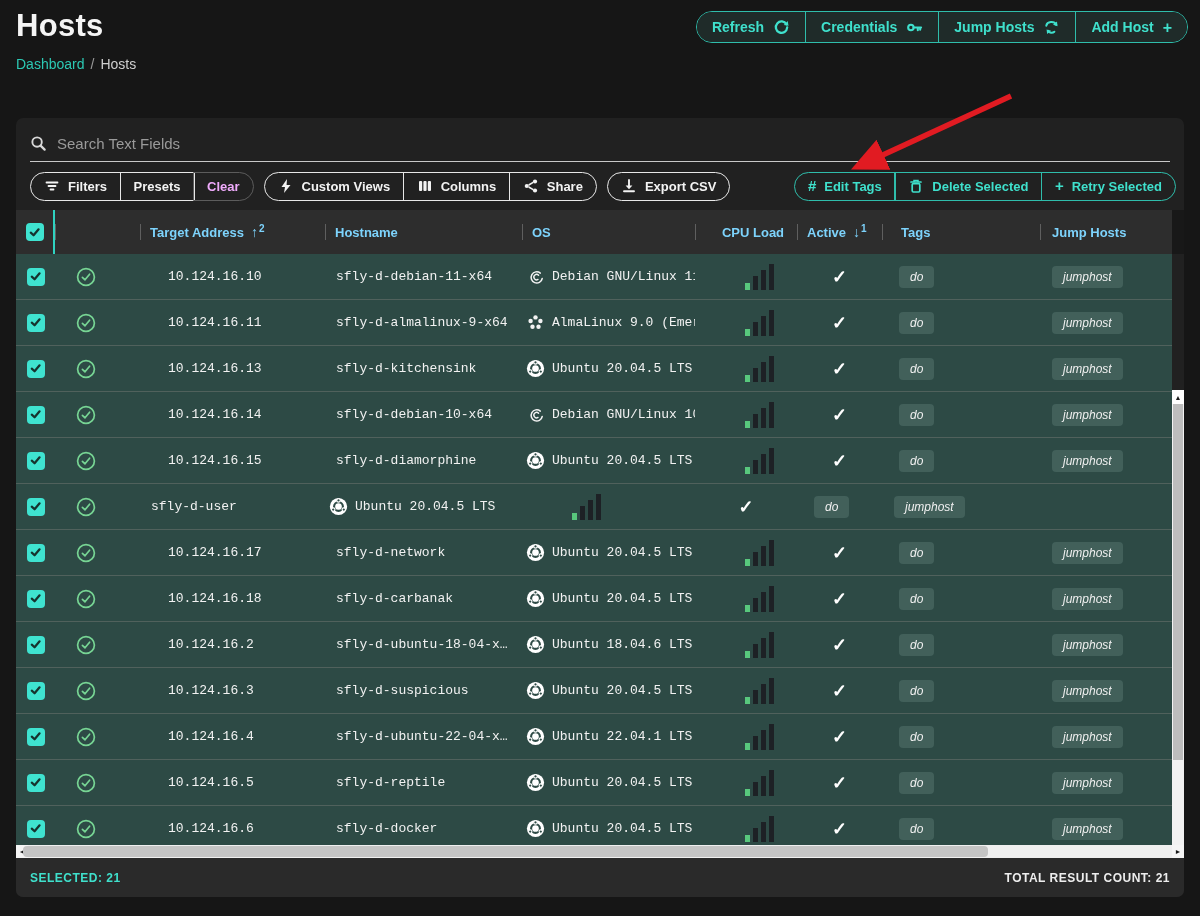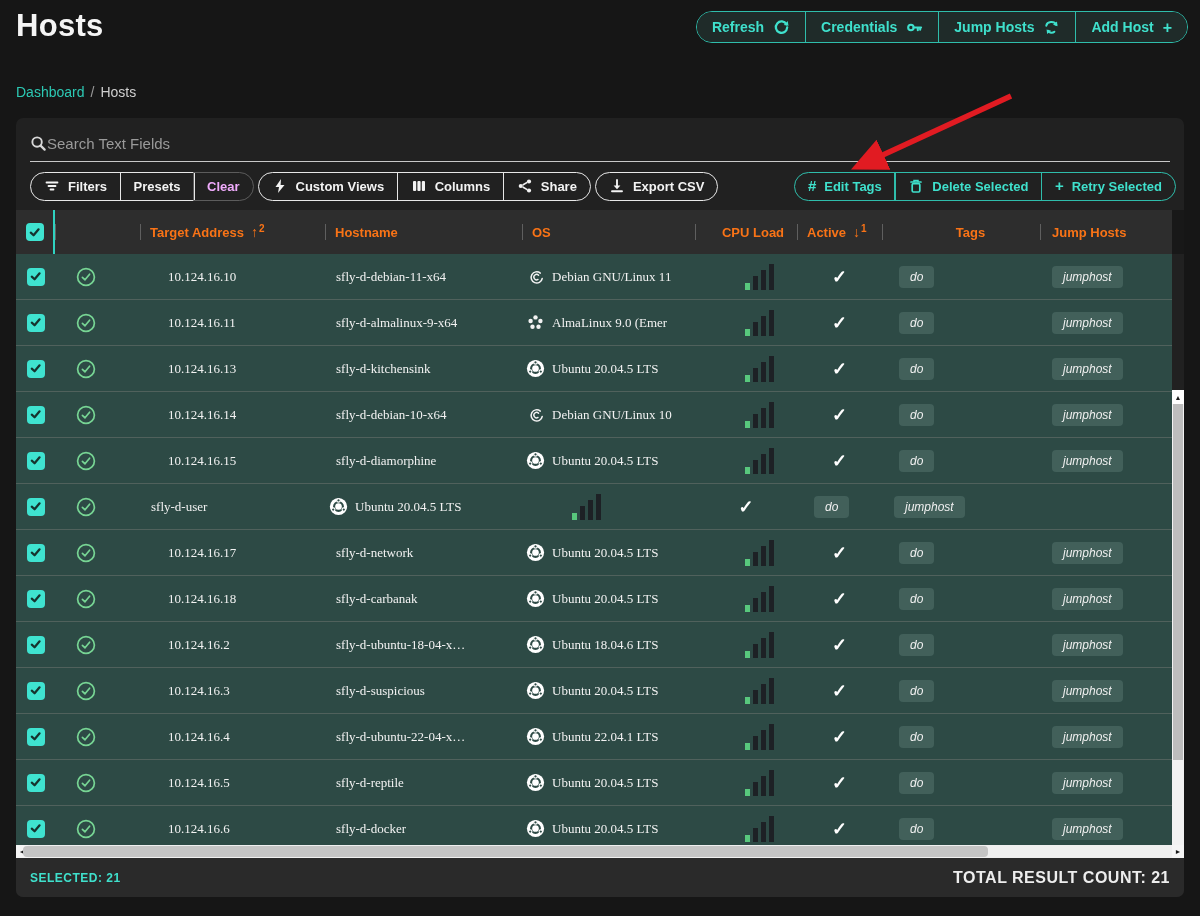"Dashboard / Hosts" #breadcrumb { top: 84px -> 56px }
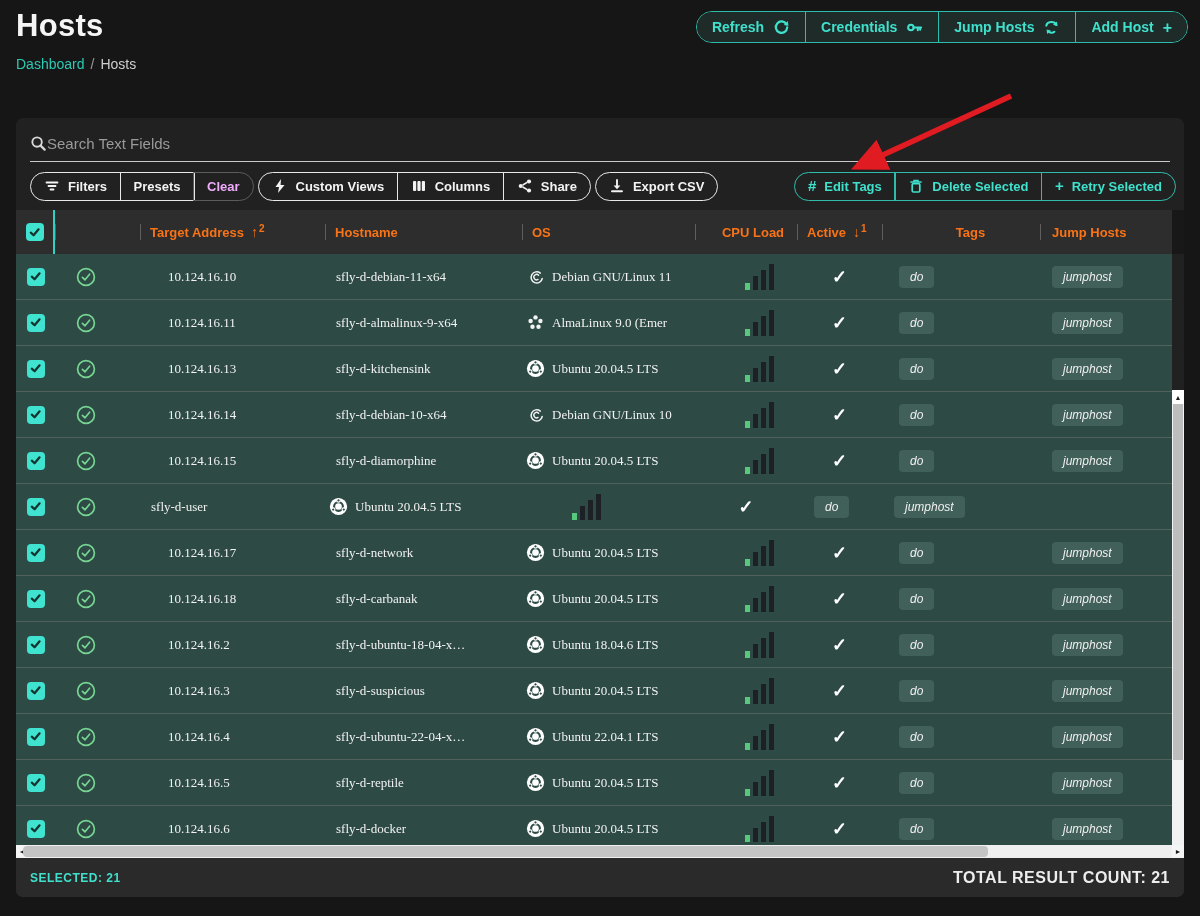"Search Text Fields" #searchbar { gap: none -> 10px }
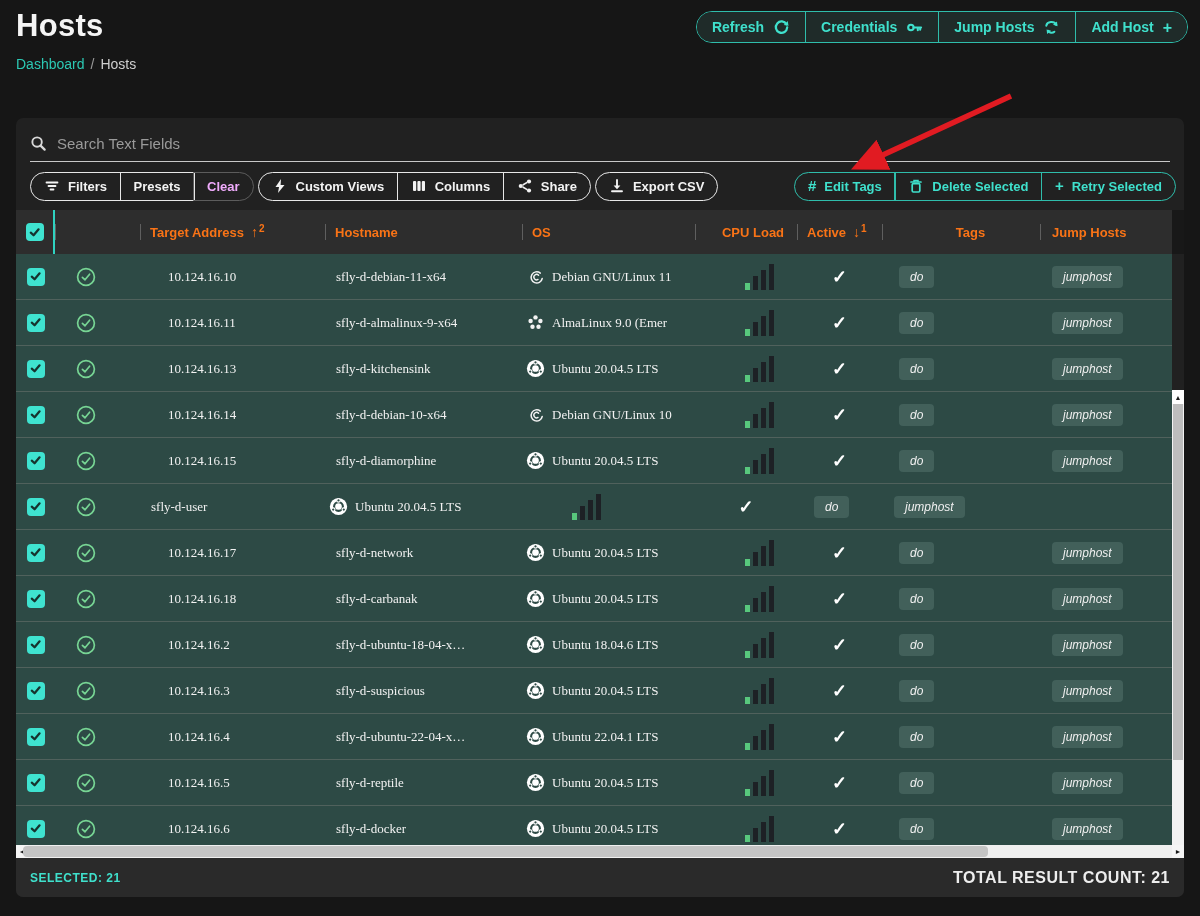"Filters" .btn-row { gap: 4px -> 10px }
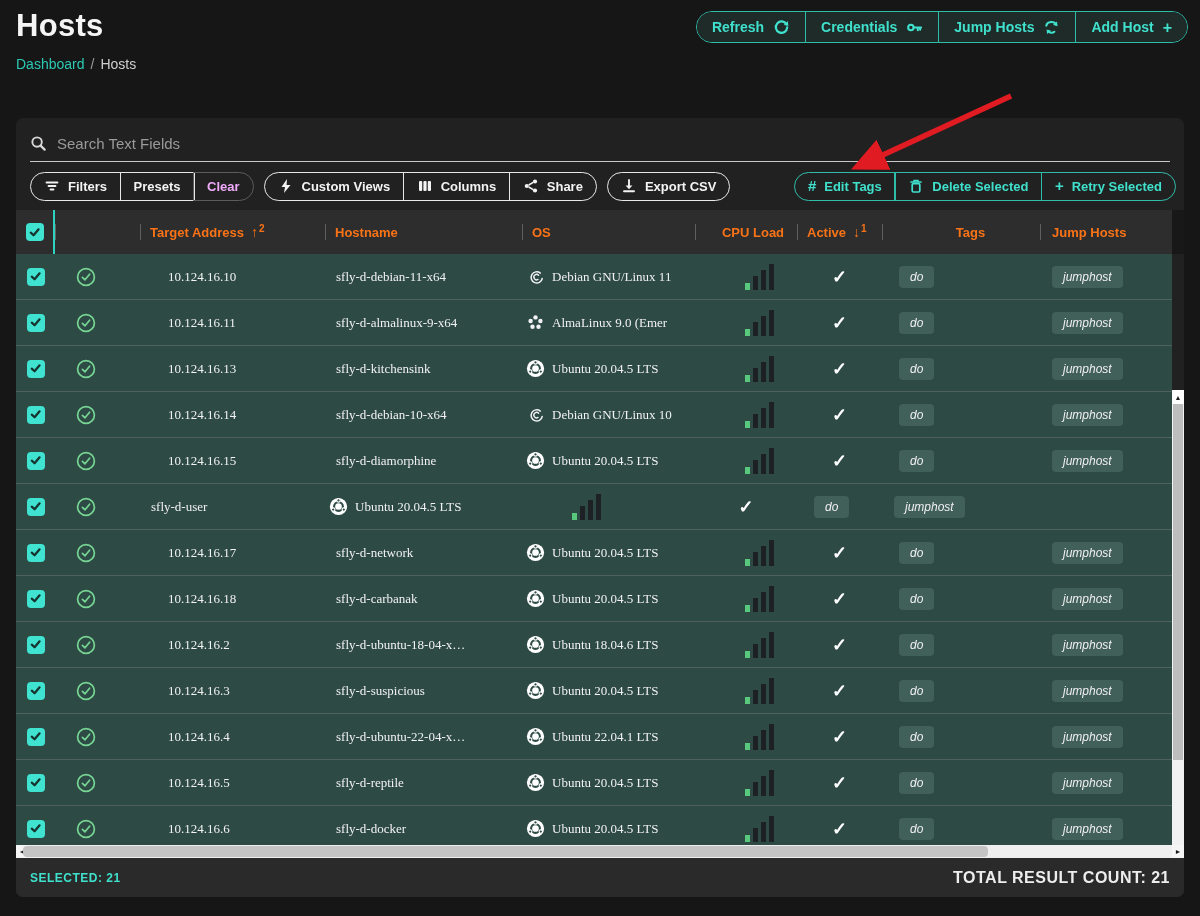"Target Address" .th { color: #f97316 -> #7dd3fc }
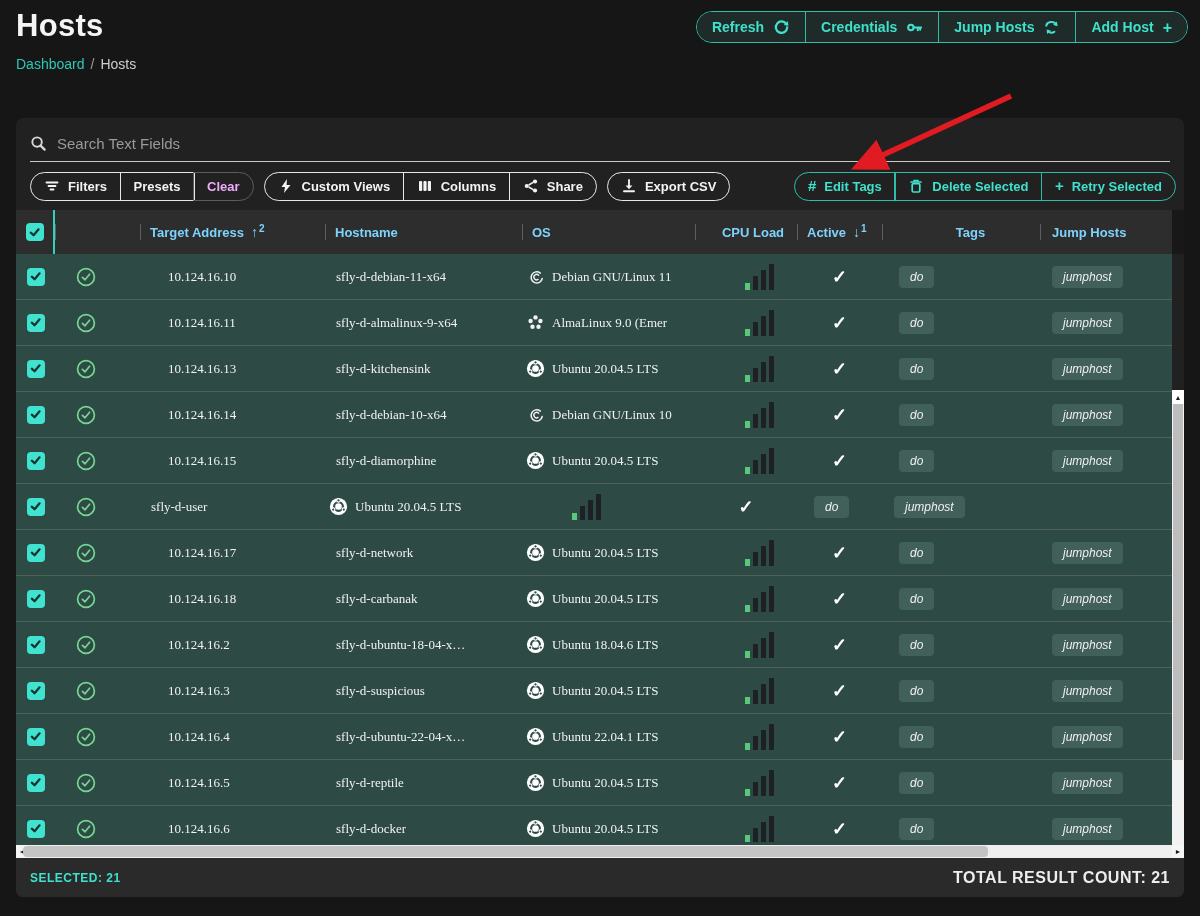"Tags" div.th { justify-content: center -> none }
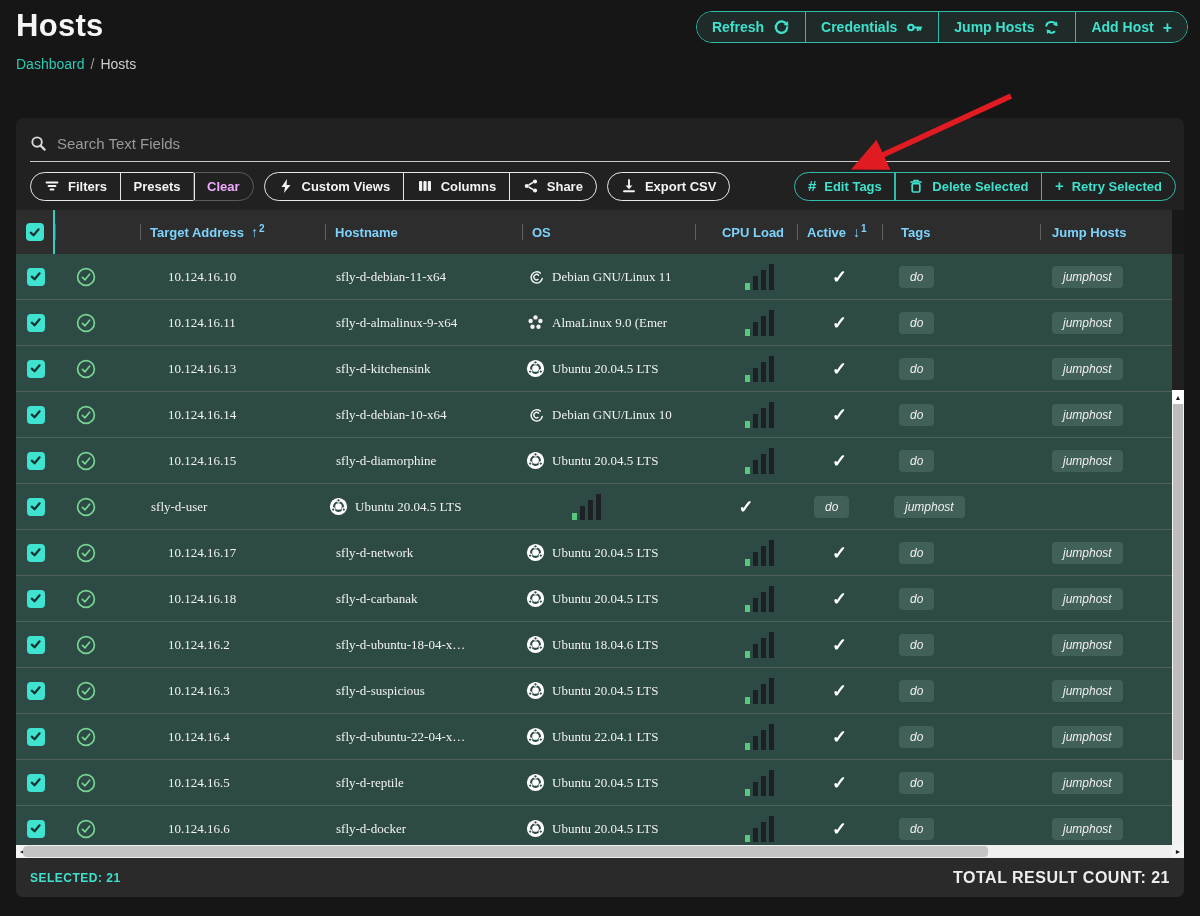"10.124.16.10" .mono { font-family: Liberation Serif, serif -> Liberation Mono, monospace }
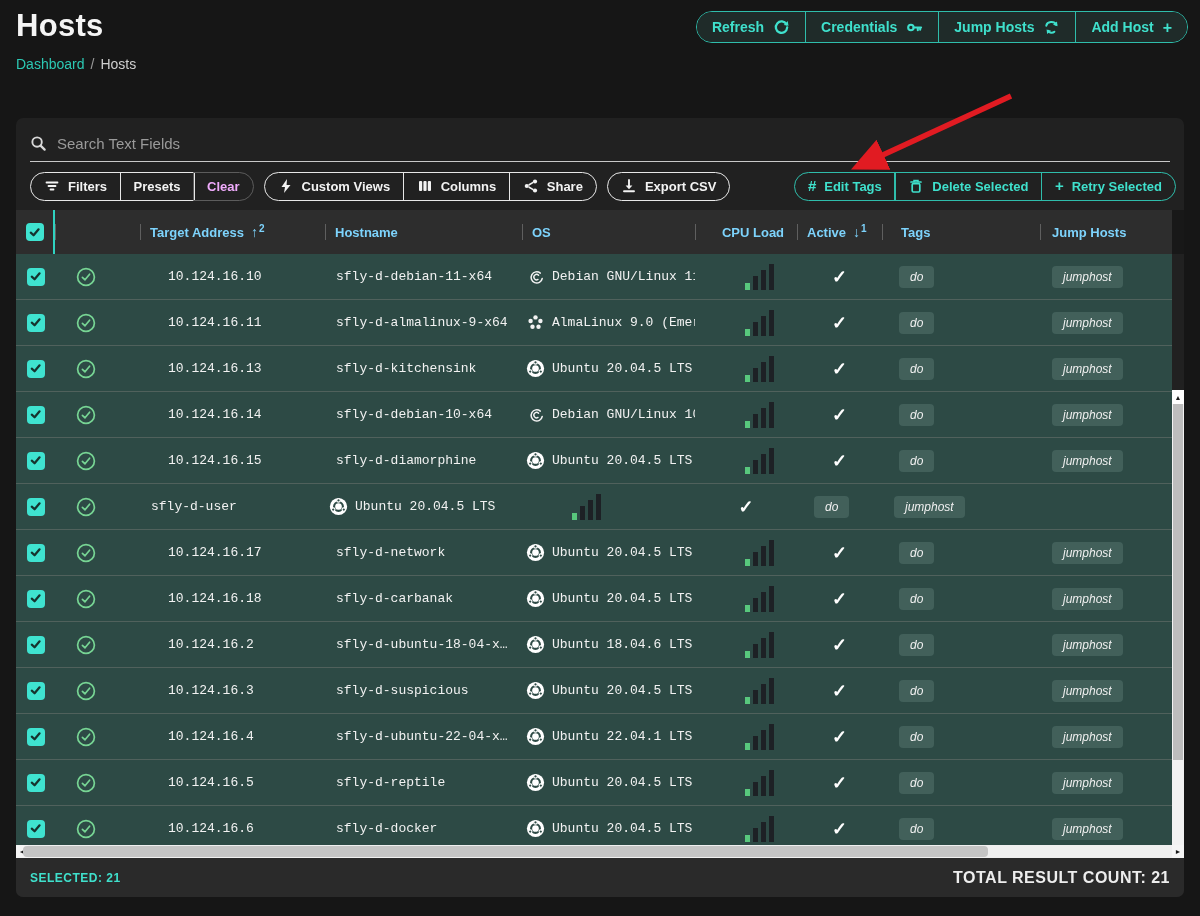"TOTAL RESULT COUNT: 21" #total-count { font-size: 16px -> 12px }
